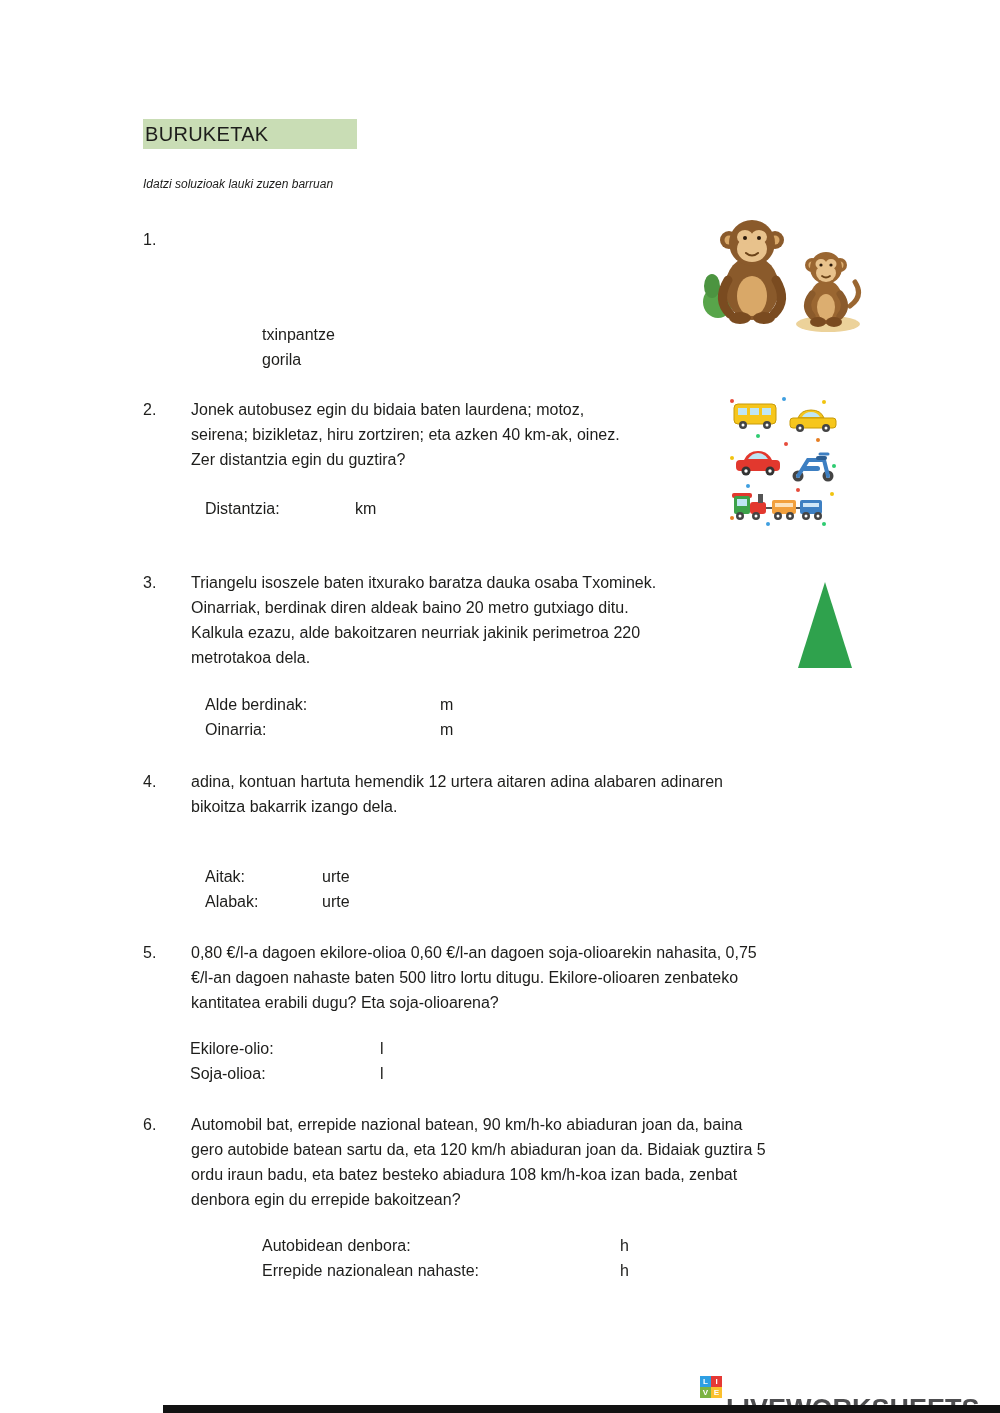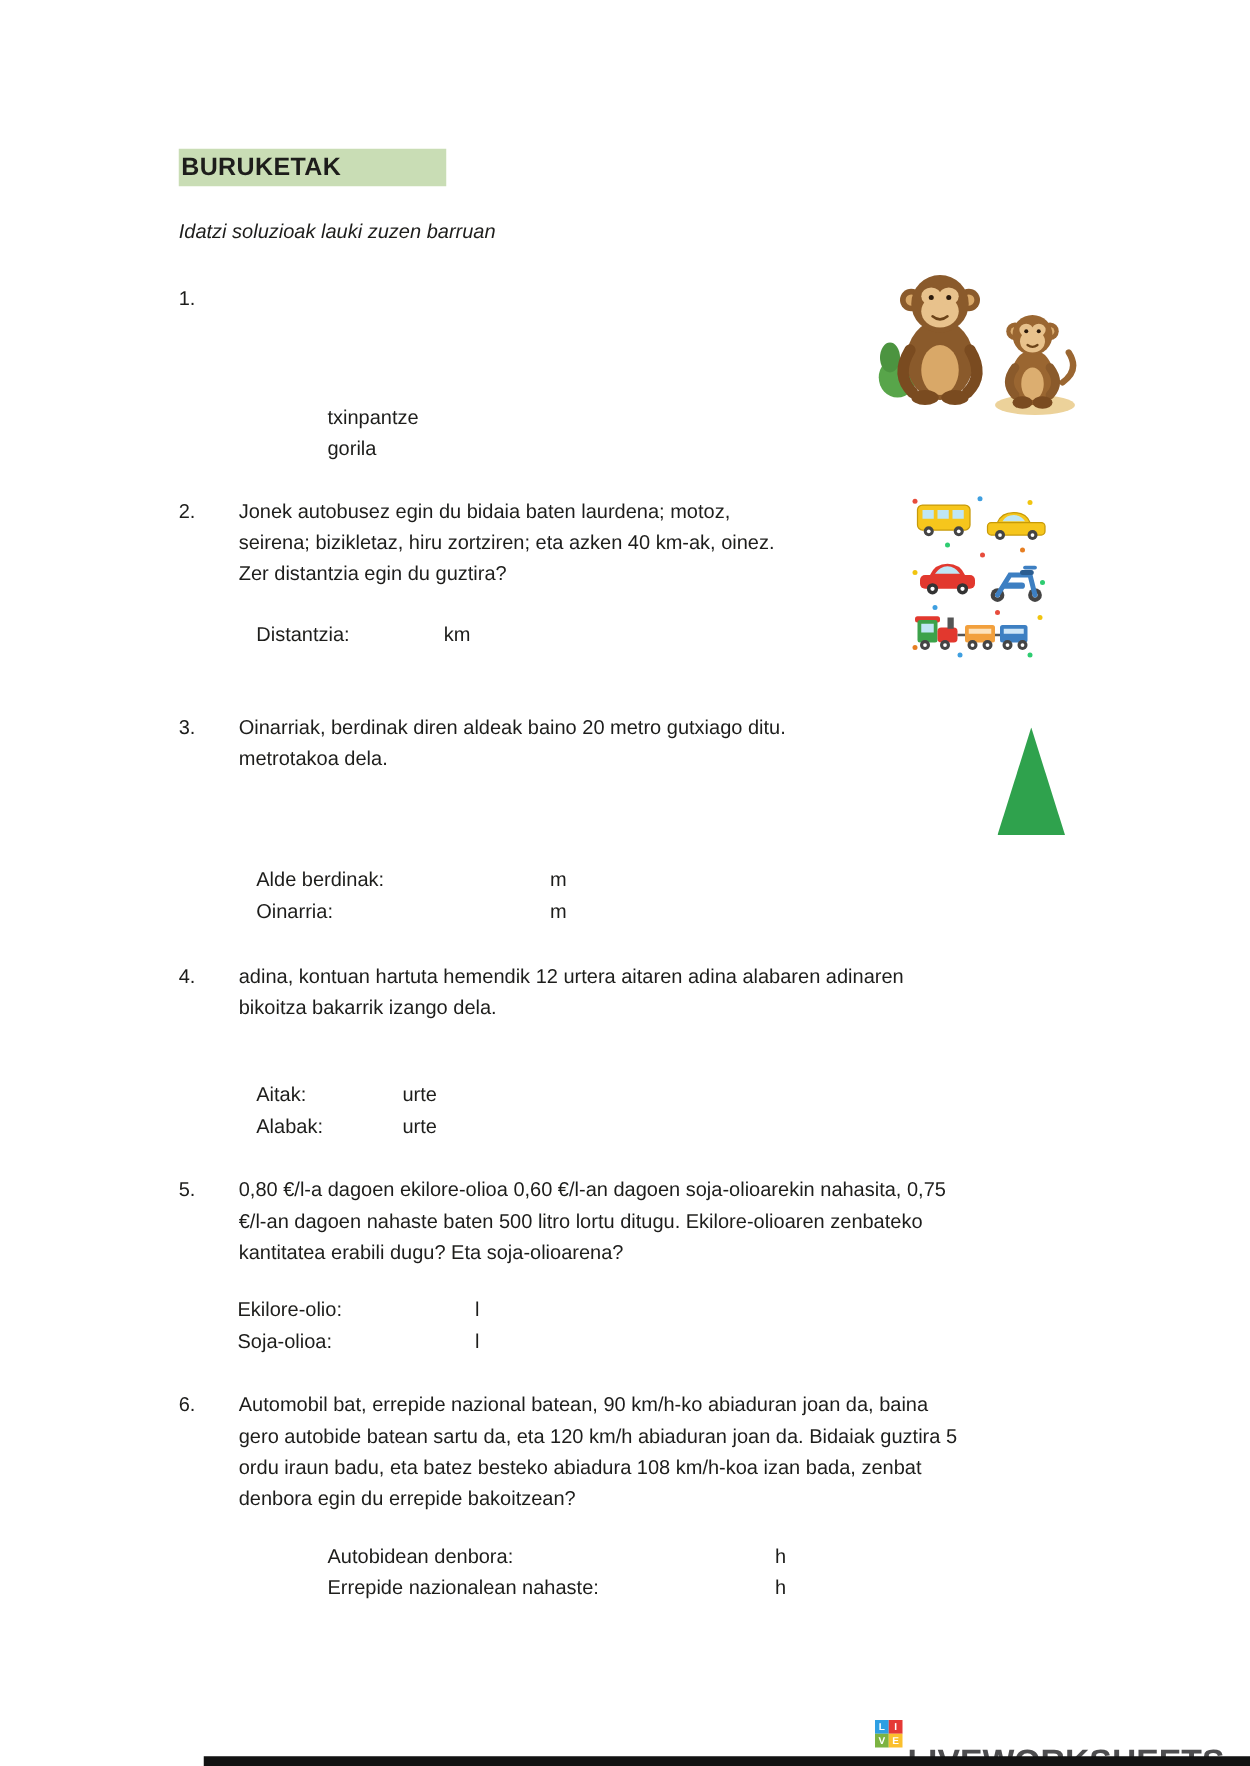"BURUKETAK" .title-text { font-weight: bold -> normal }
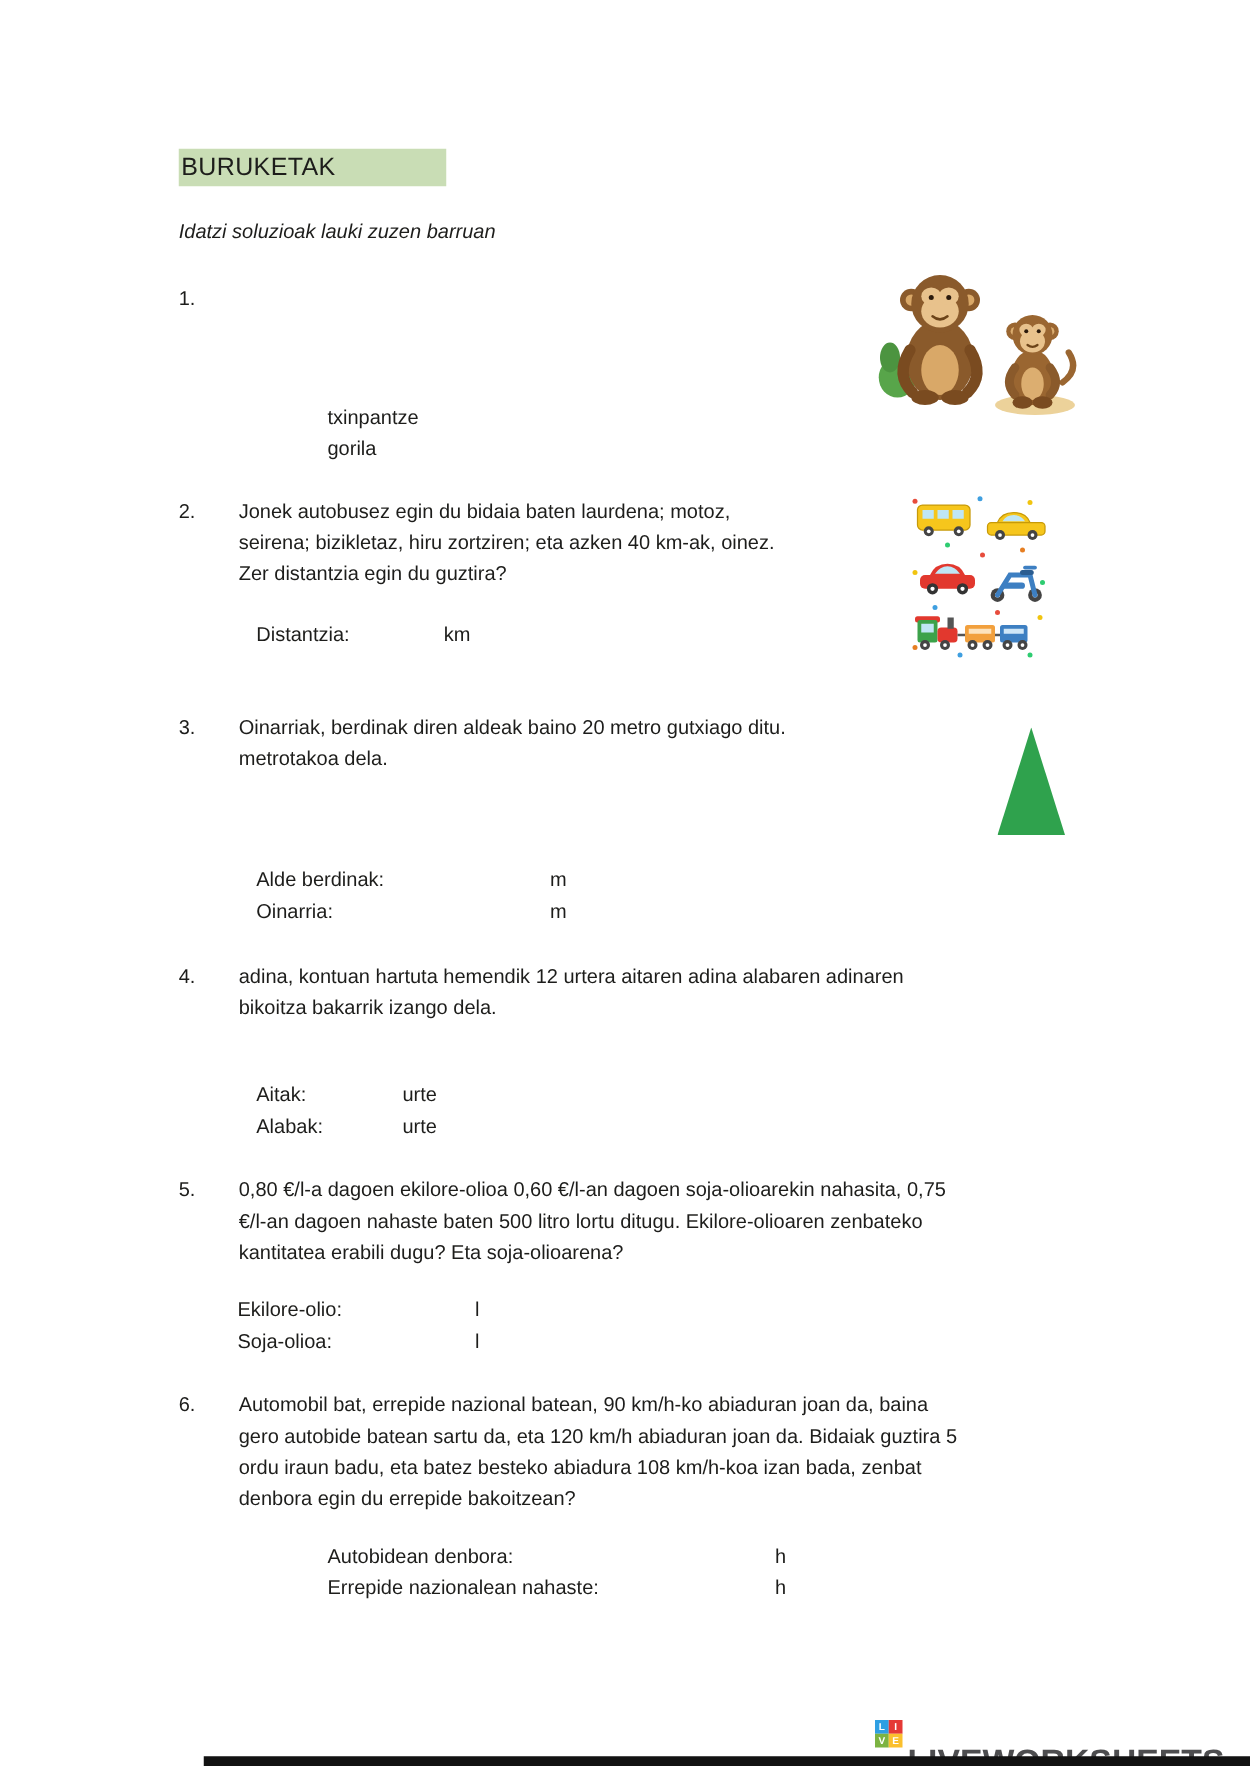"Idatzi soluzioak lauki zuzen barruan" .subtitle { font-size: 16px -> 12px }
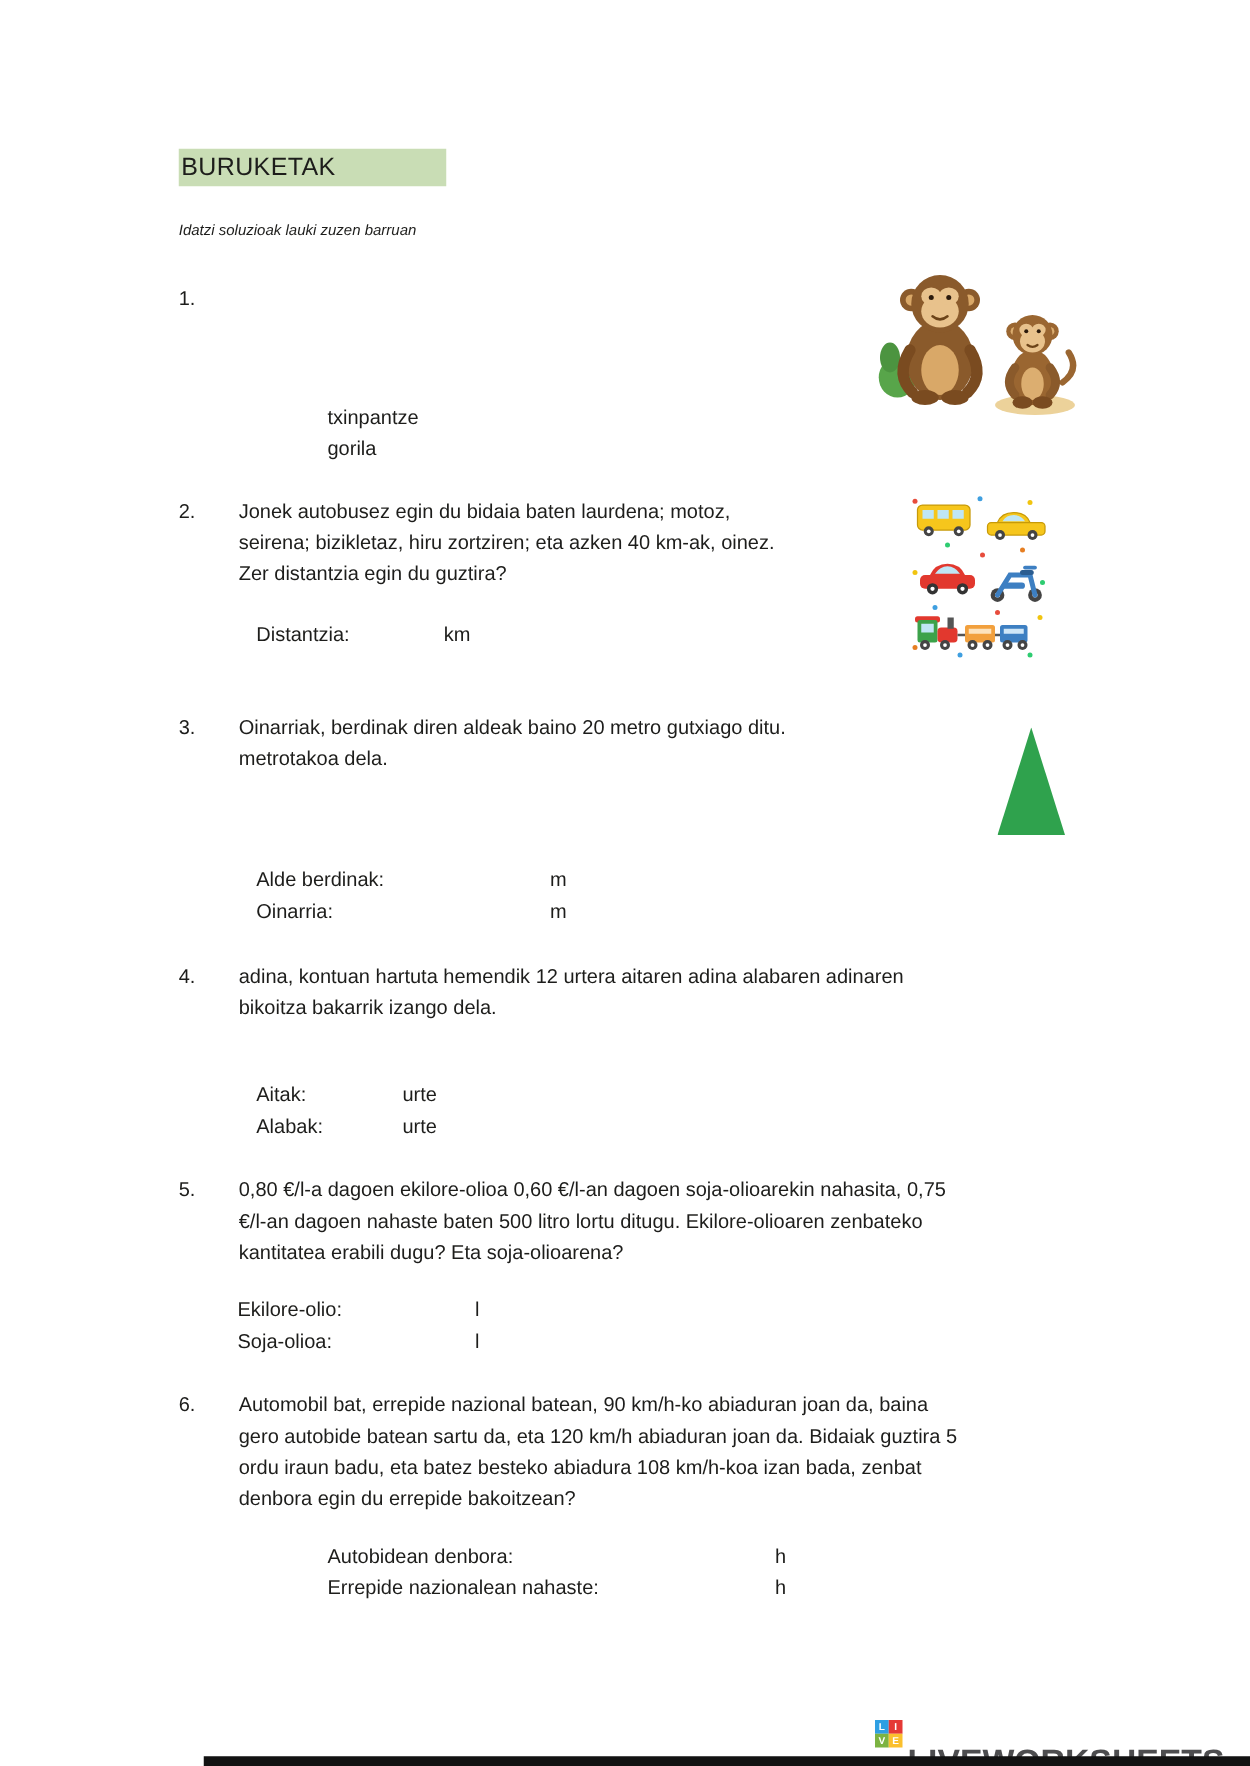"Triangelu isoszele baten itxurako" div.line { html: none -> <div>Triangelu isoszele baten itxurako baratza dauka osaba Txominek.</div> }
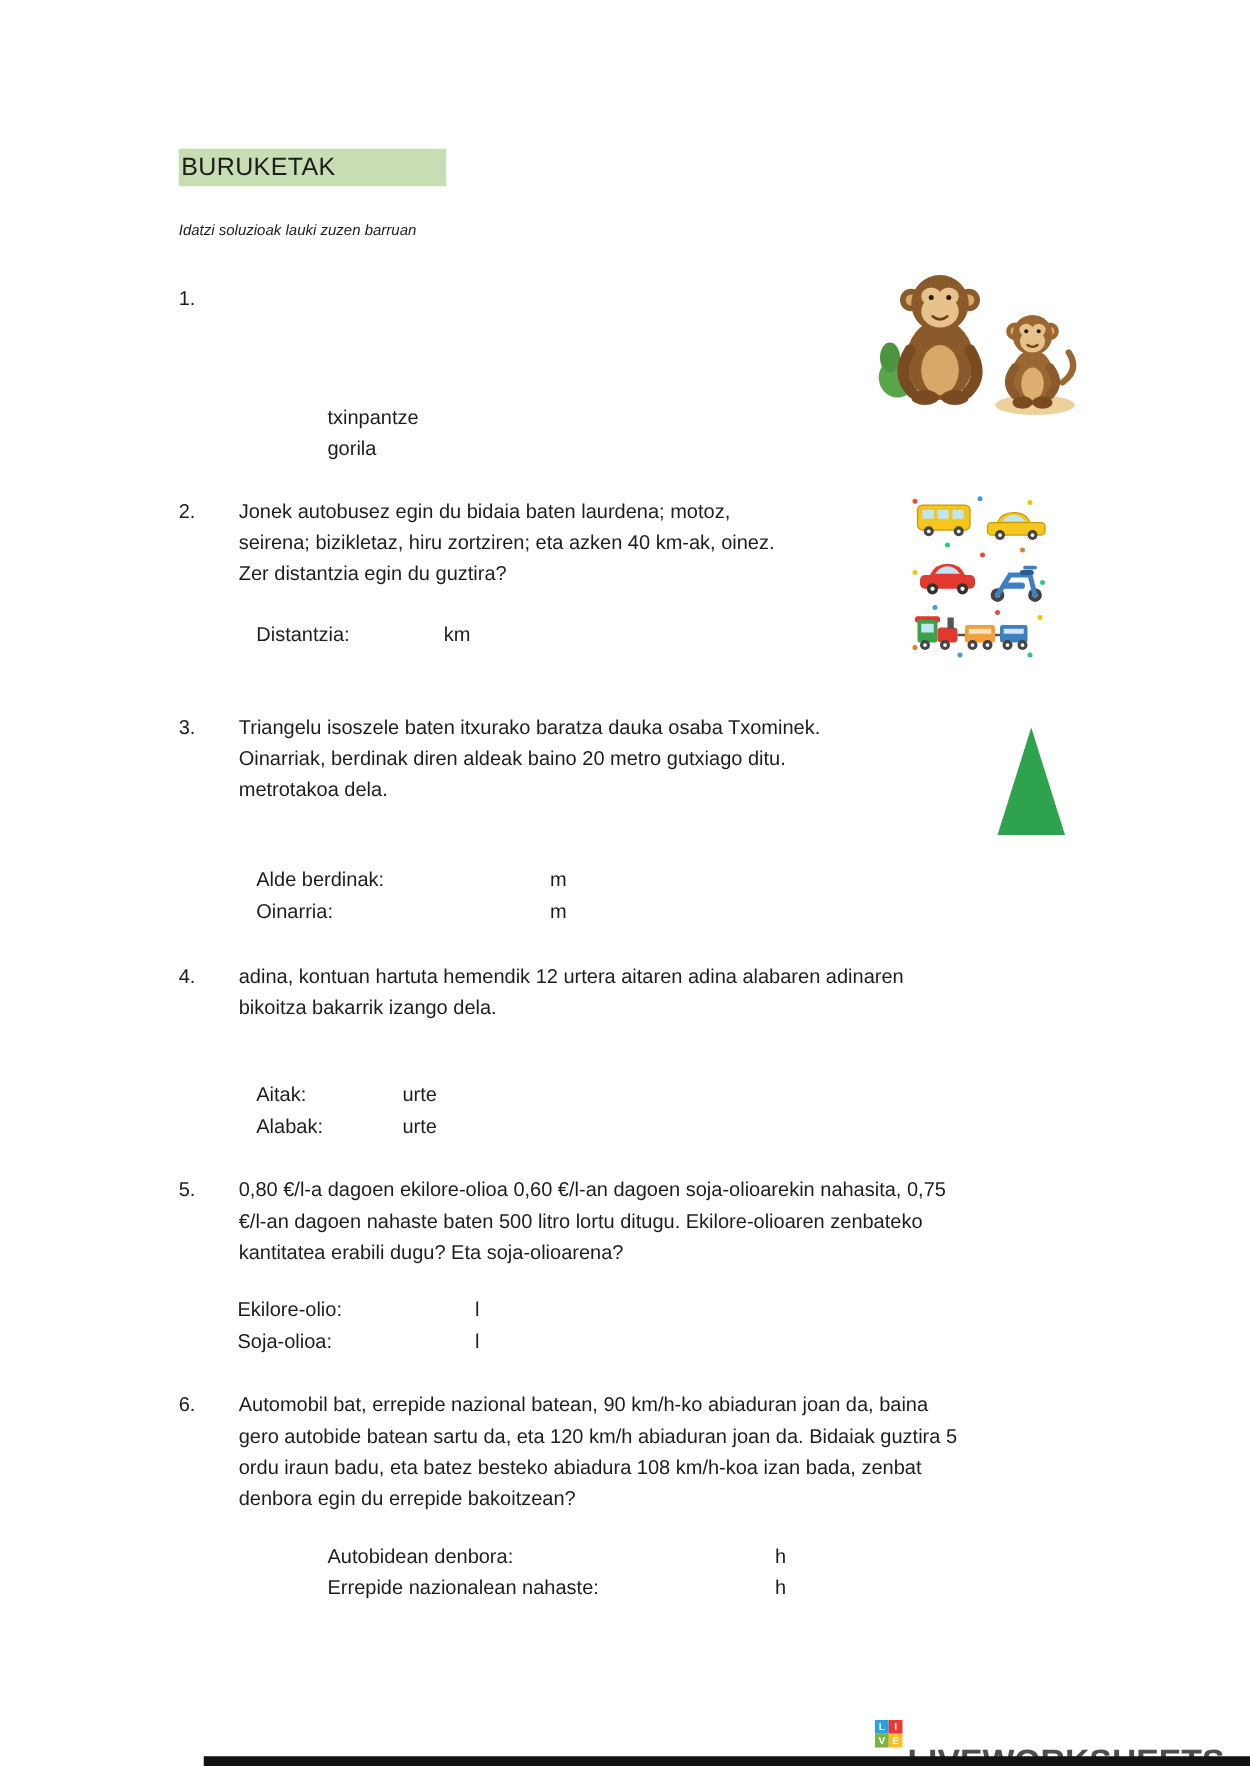"Kalkula ezazu, alde bakoitzaren neurriak" div.line { html: none -> <div>Kalkula ezazu, alde bakoitzaren neurriak jakinik perimetroa 220</div> }
